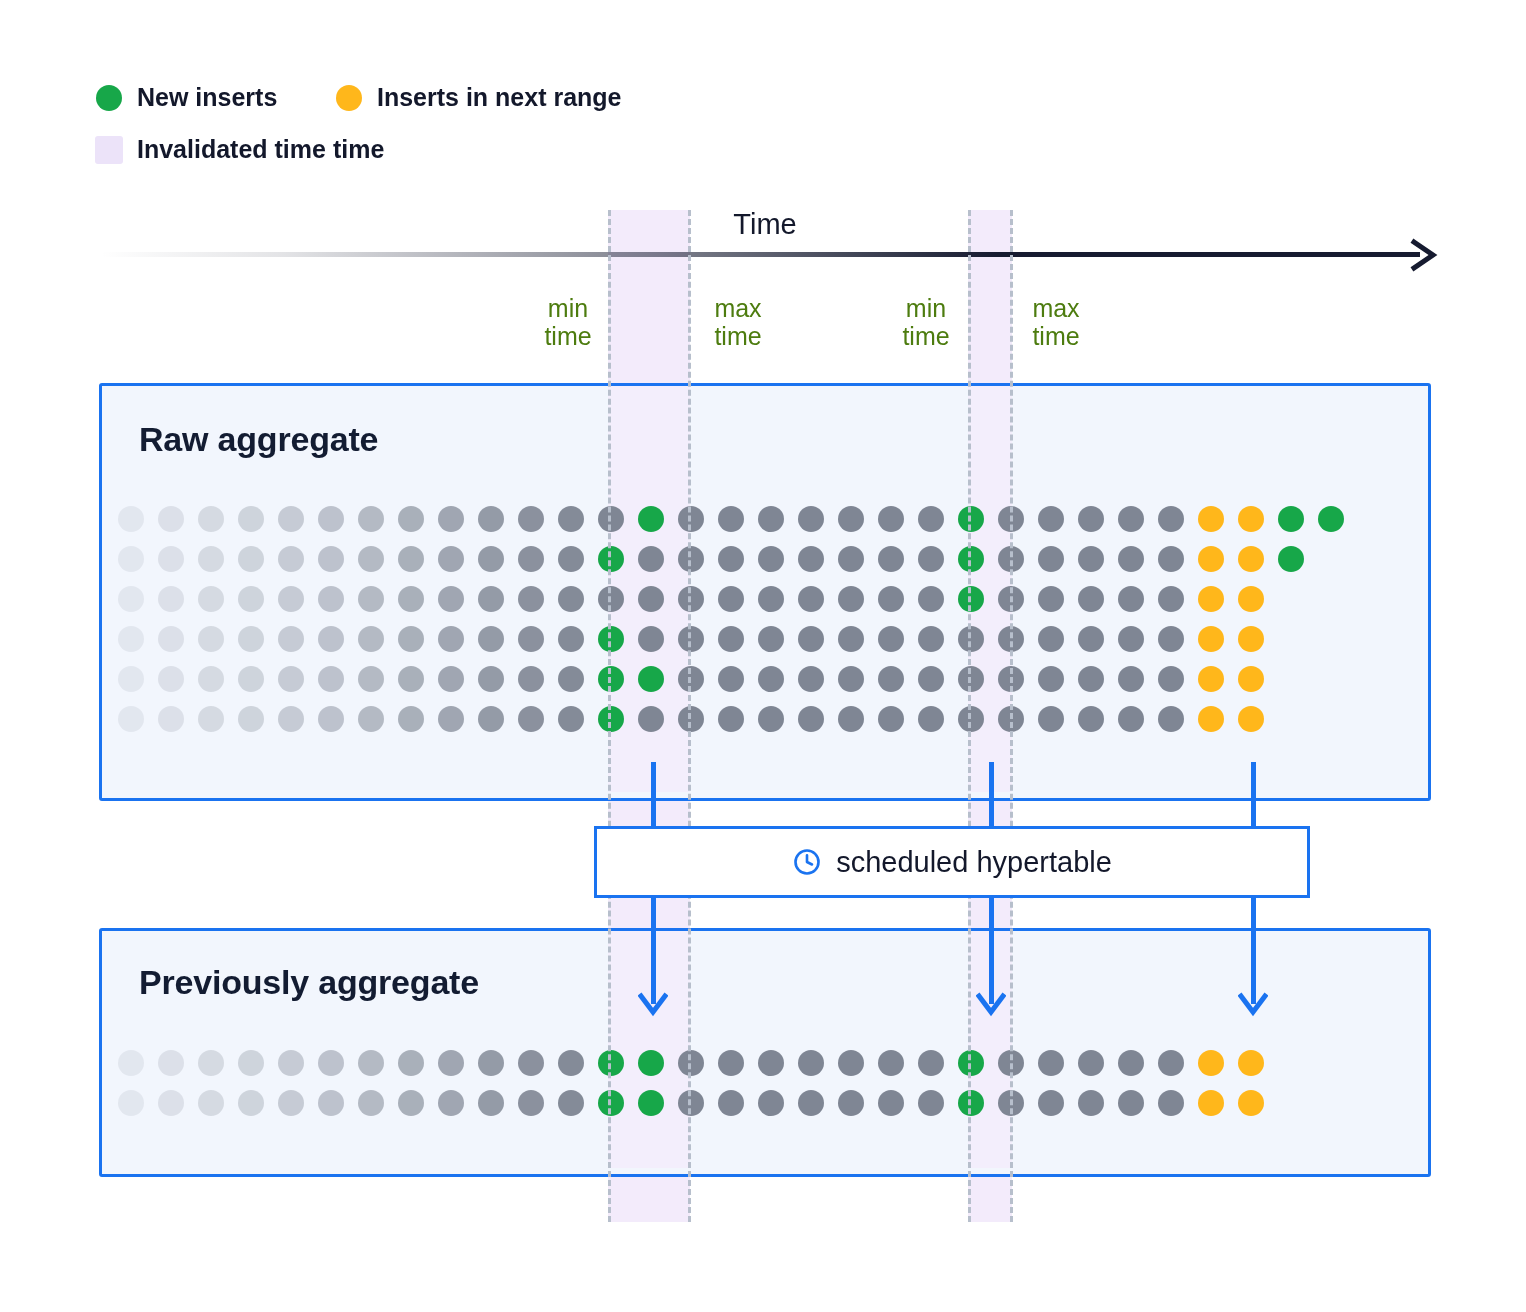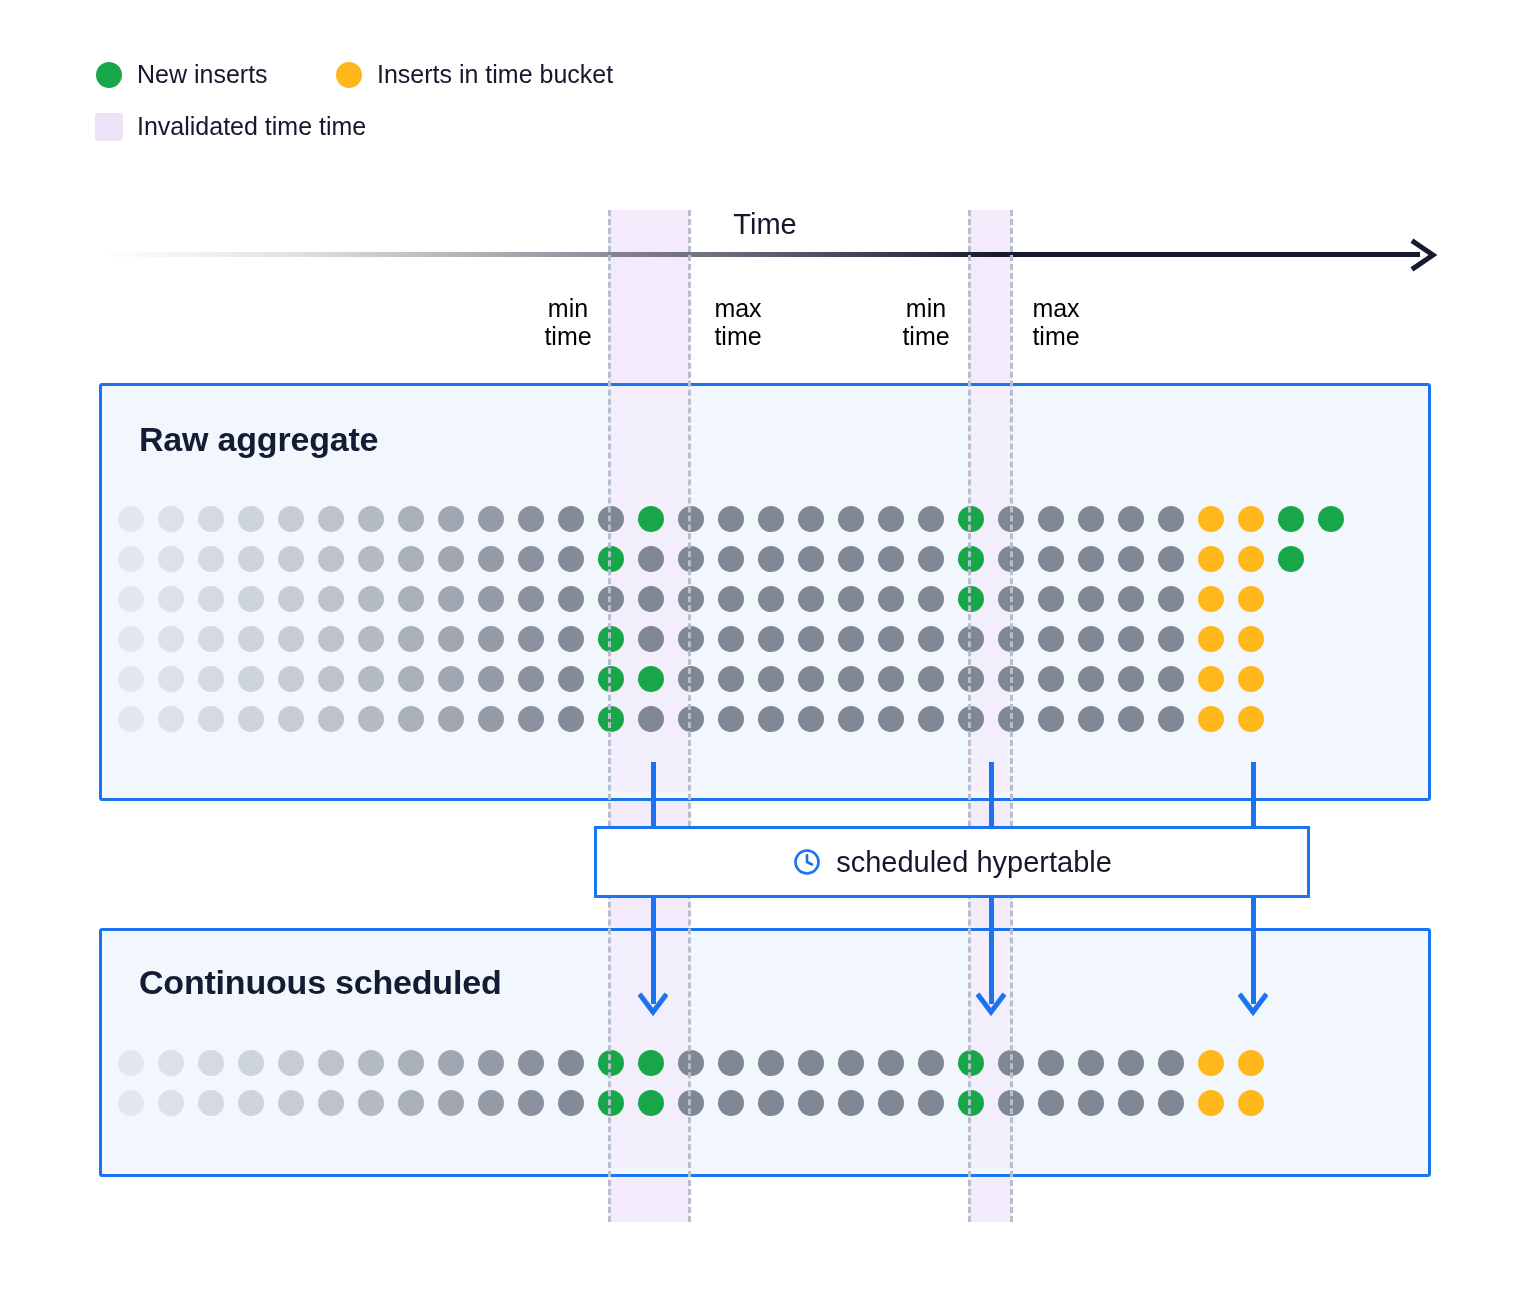"New inserts" .legend-row { align-items: flex-start -> flex-end; font-weight: none -> bold }
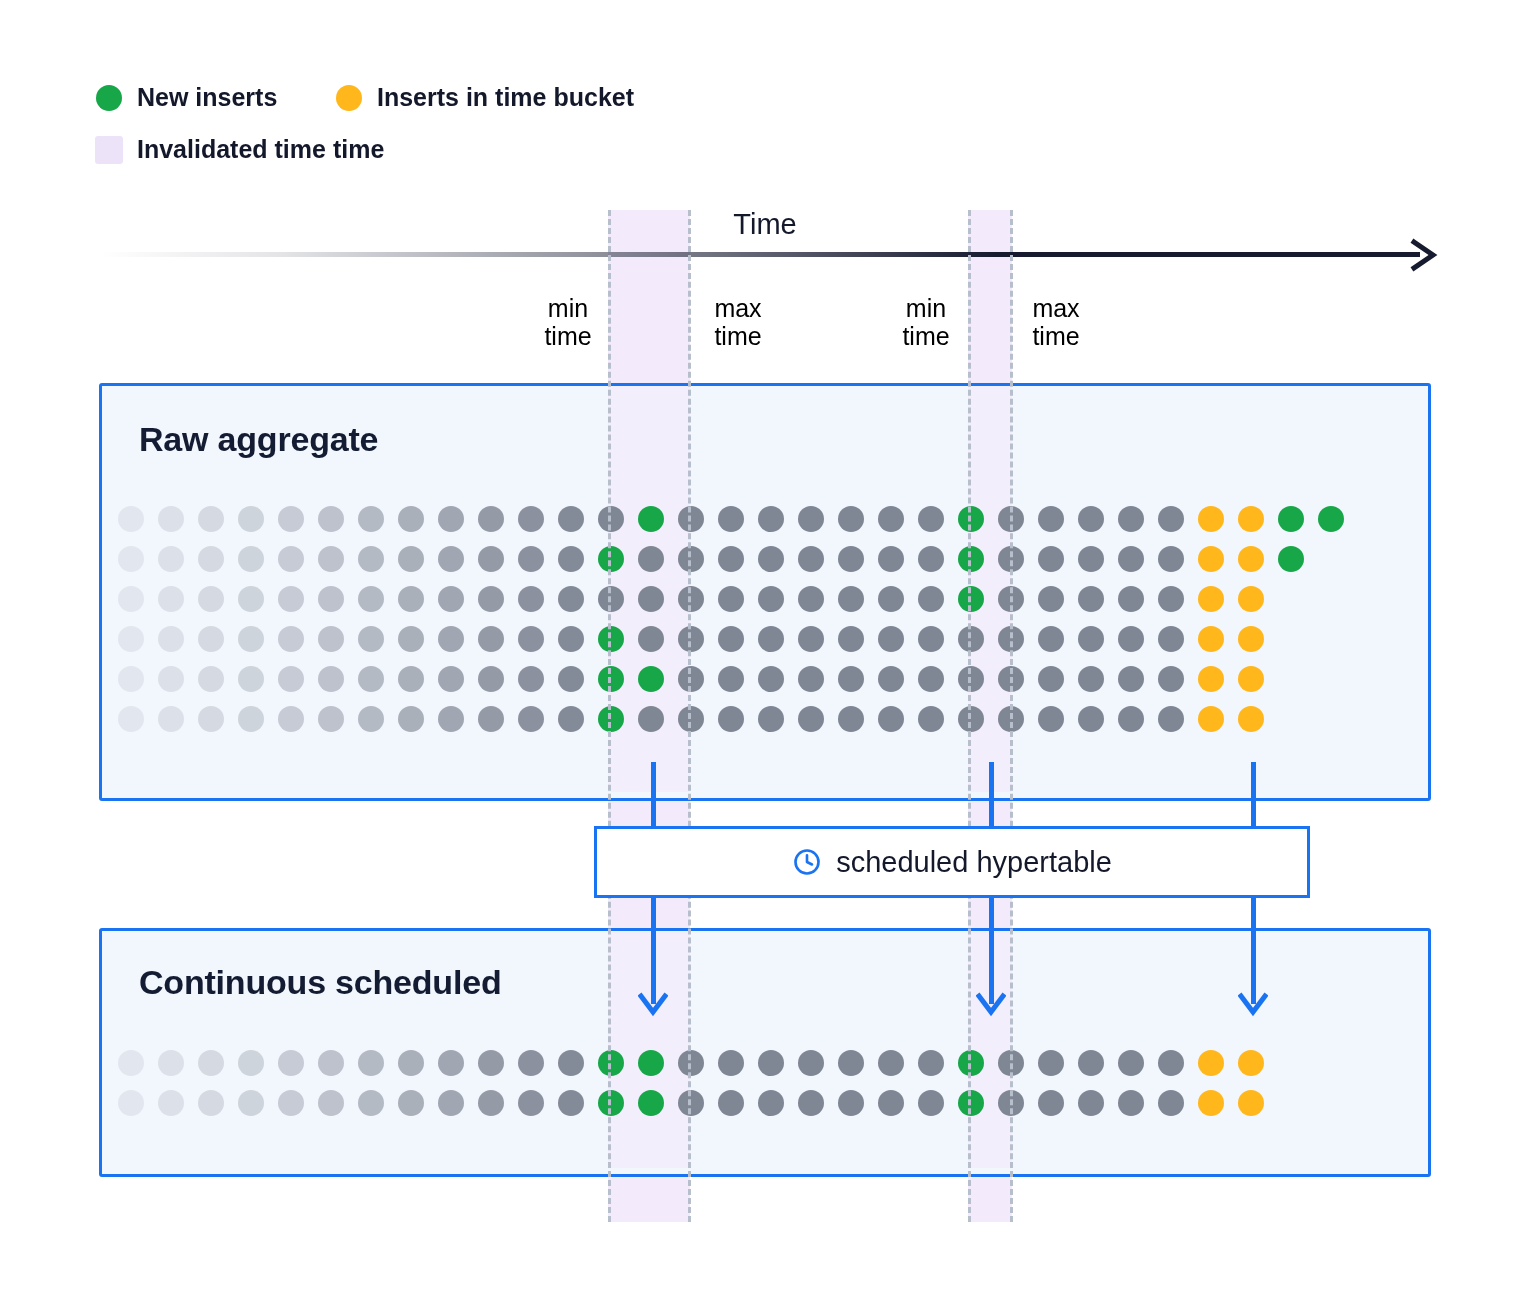"Inserts in time bucket" span.lg-label { text: time bucket -> next range }
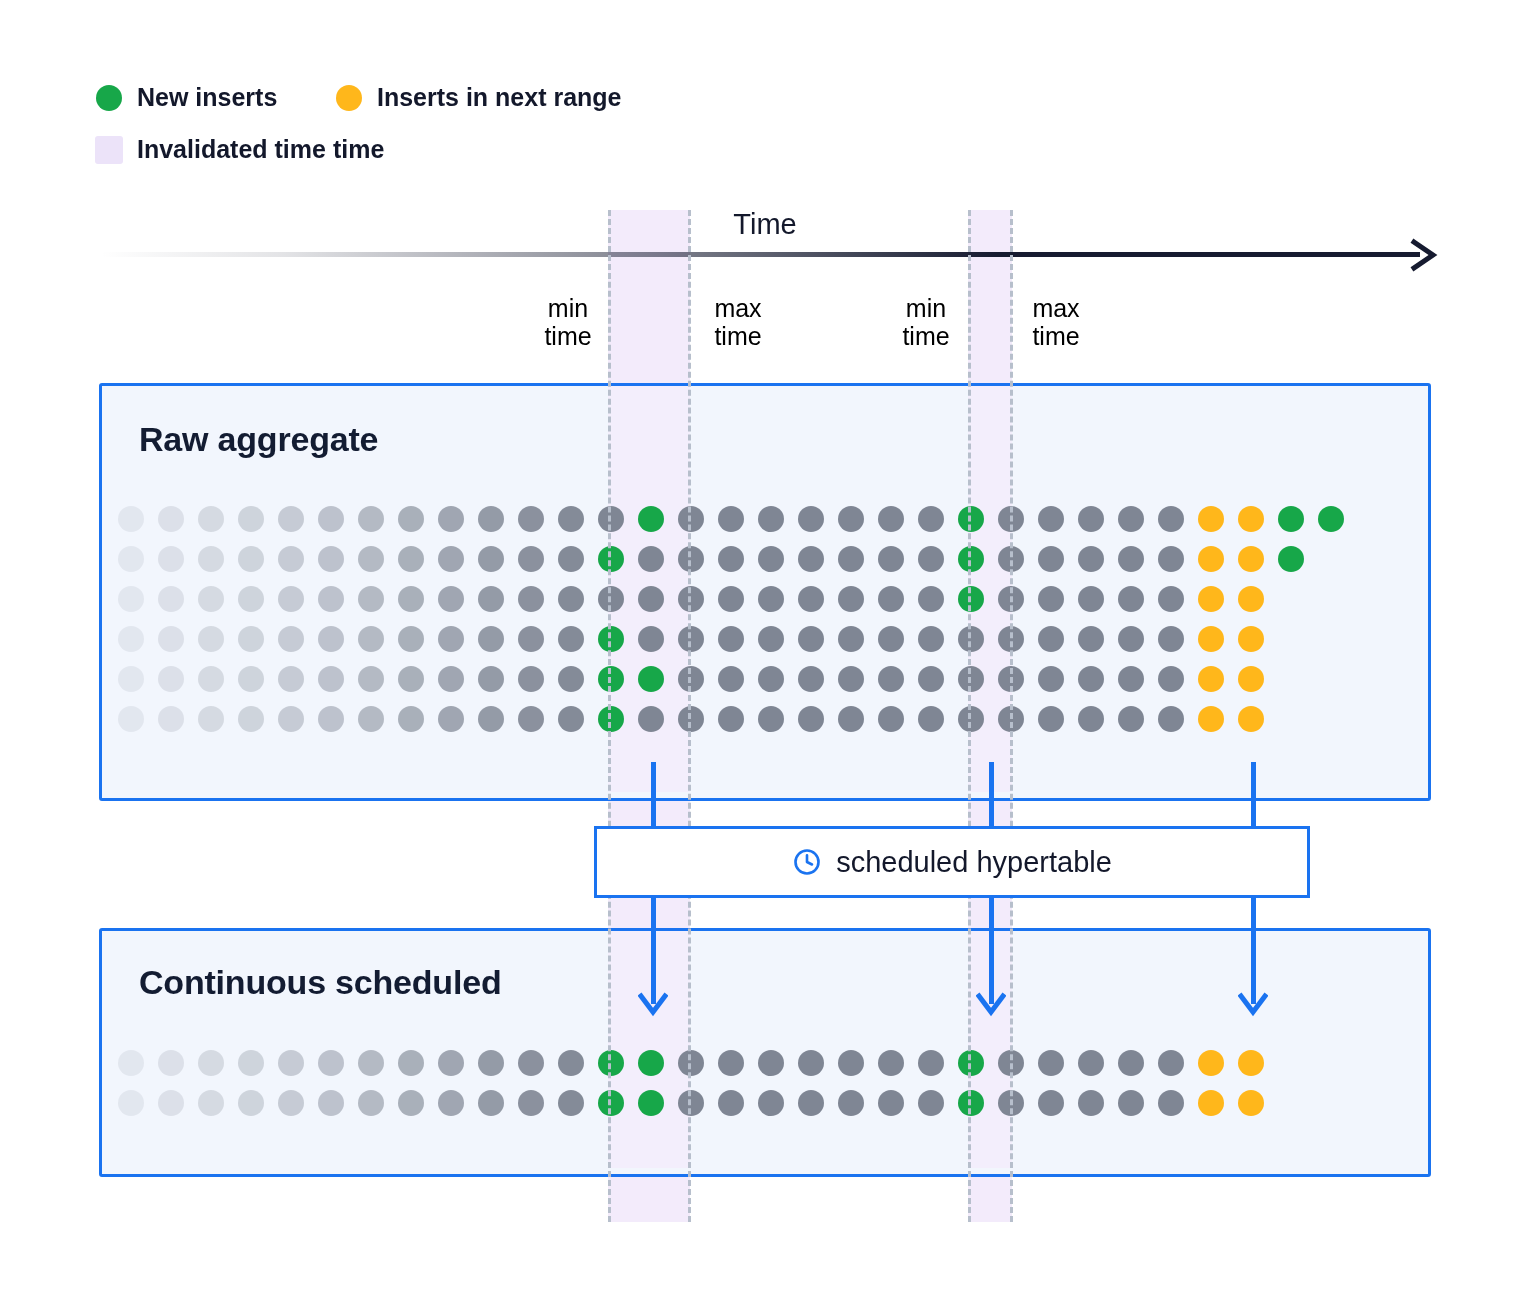"min" .mm { color: #000000 -> #4d7c0f }
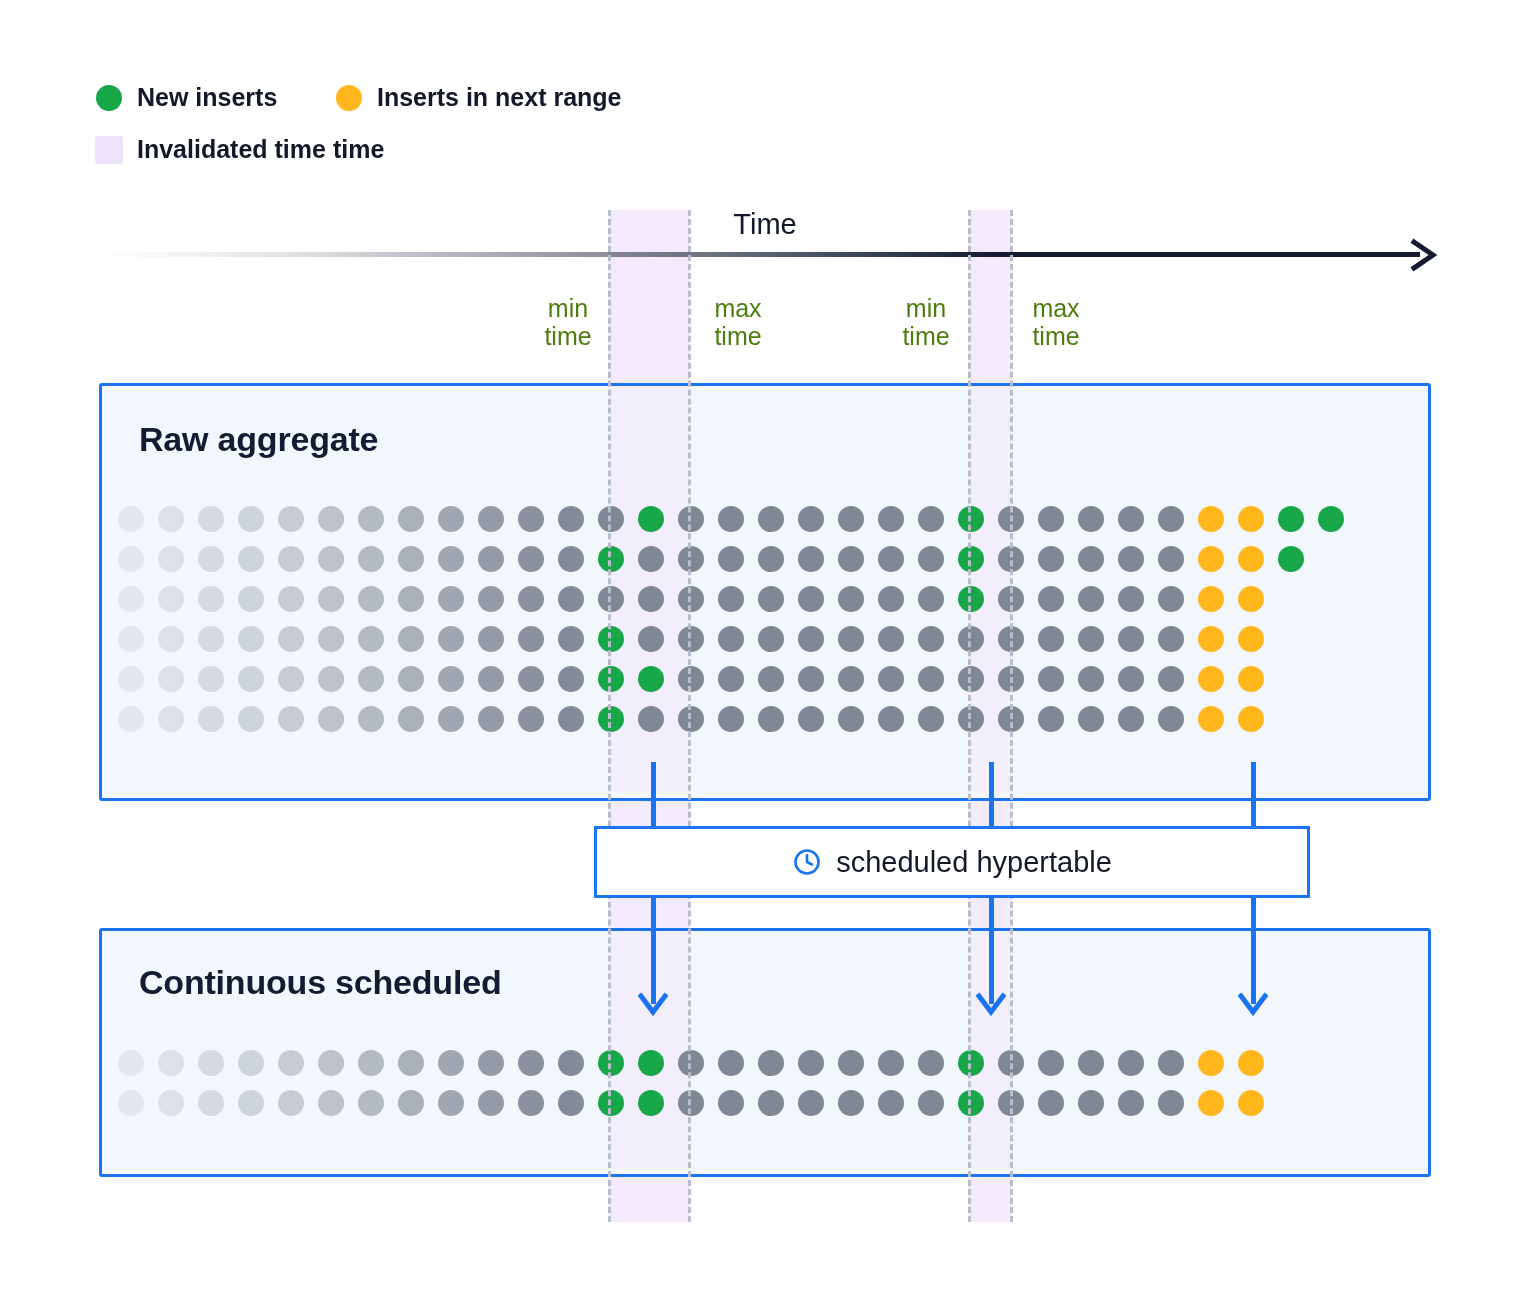"Continuous scheduled" div.panel-title { text: Continuous scheduled -> Previously aggregate }
